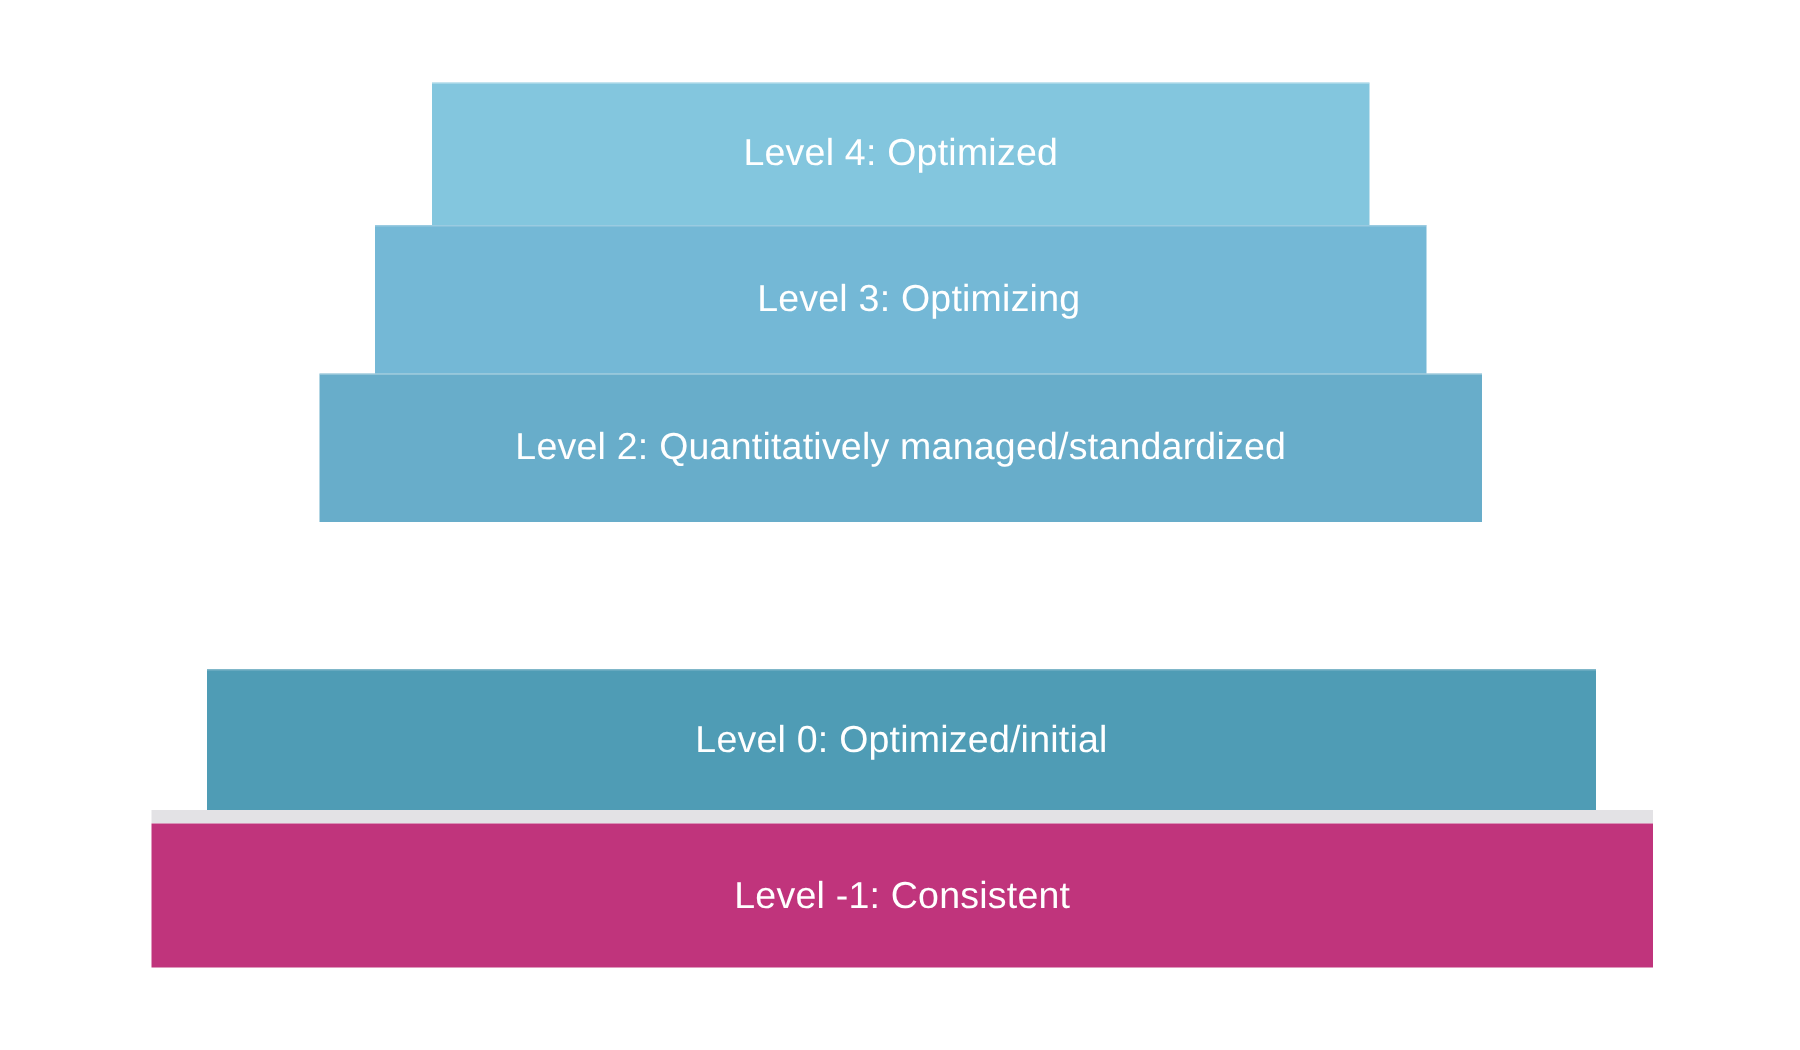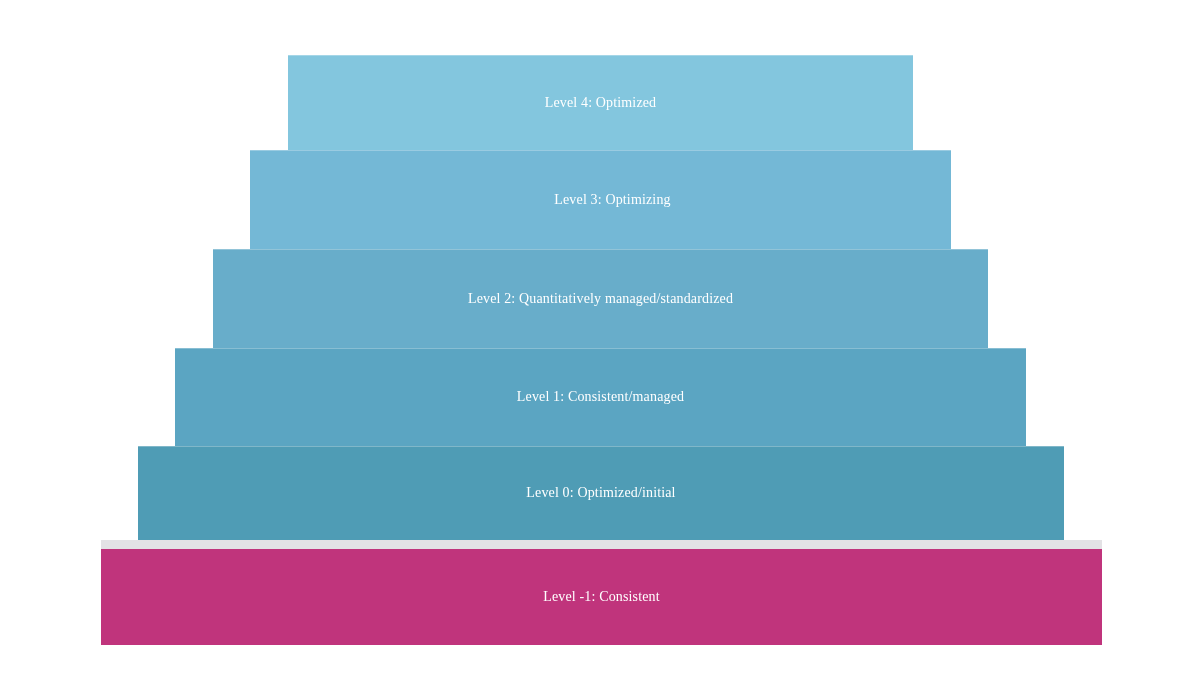"Level 4: Optimized" .tier-label { font-family: Liberation Serif, serif -> Liberation Sans, sans-serif; font-size: 14px -> 25px }
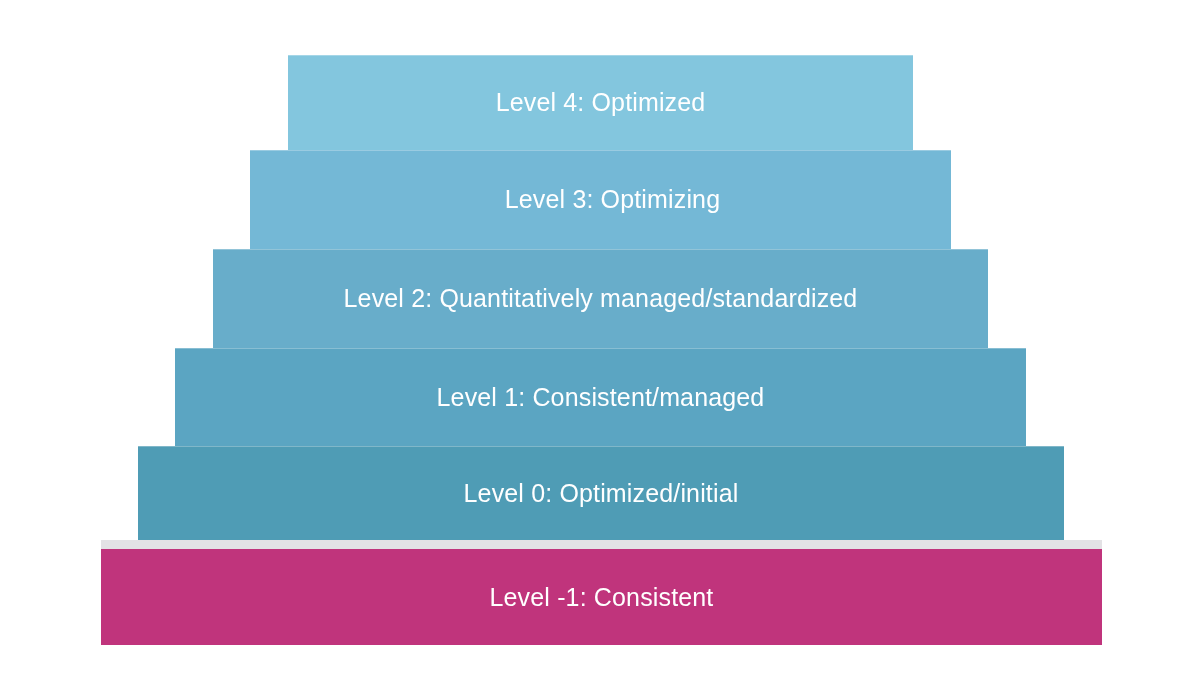"Level 1: Consistent/managed" div.pyramid-tier { html: <div> <span>Level 1: Consistent/managed</span> </div> -> none }
